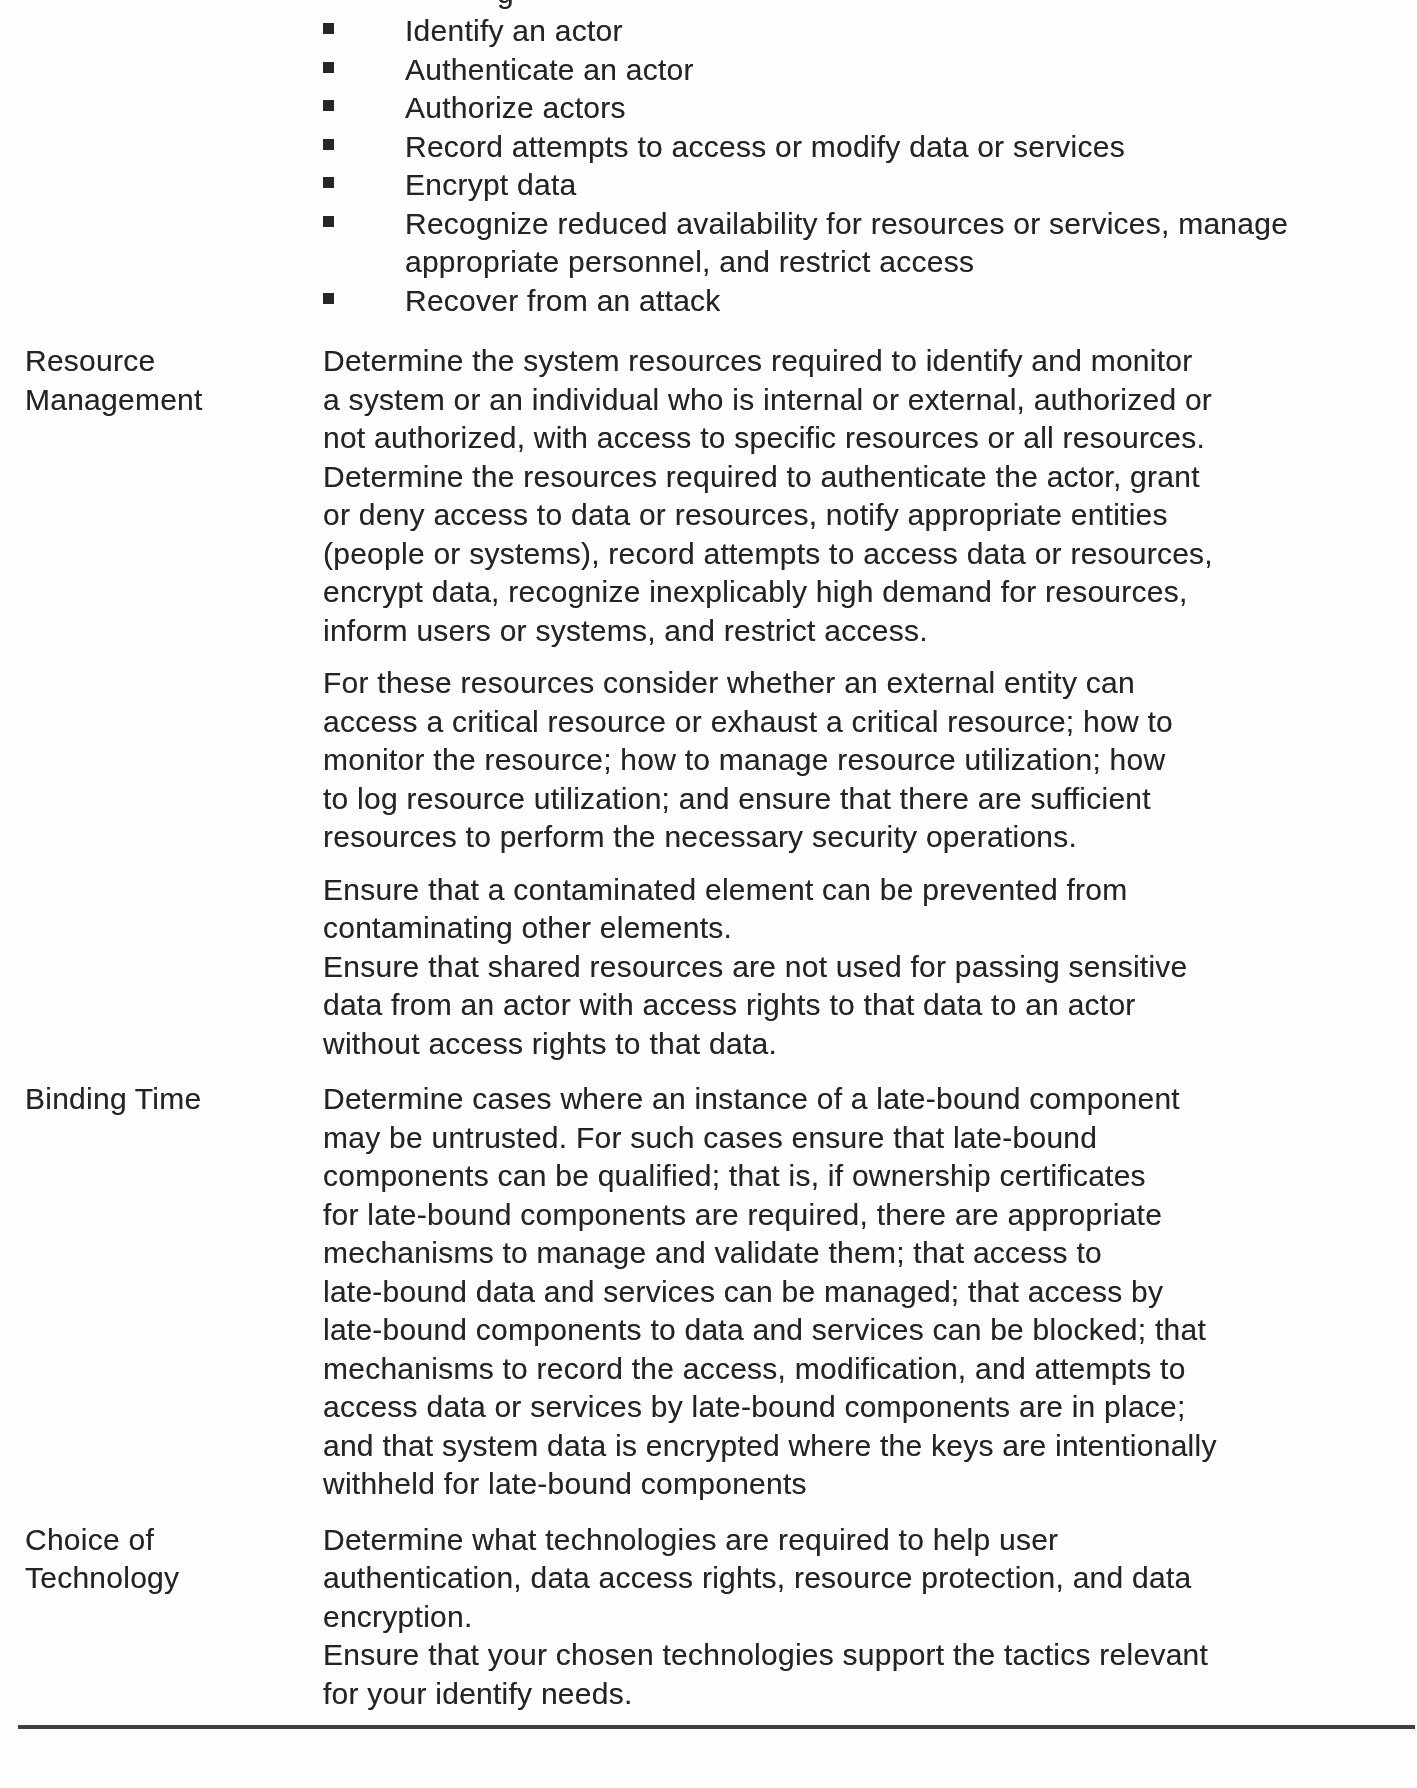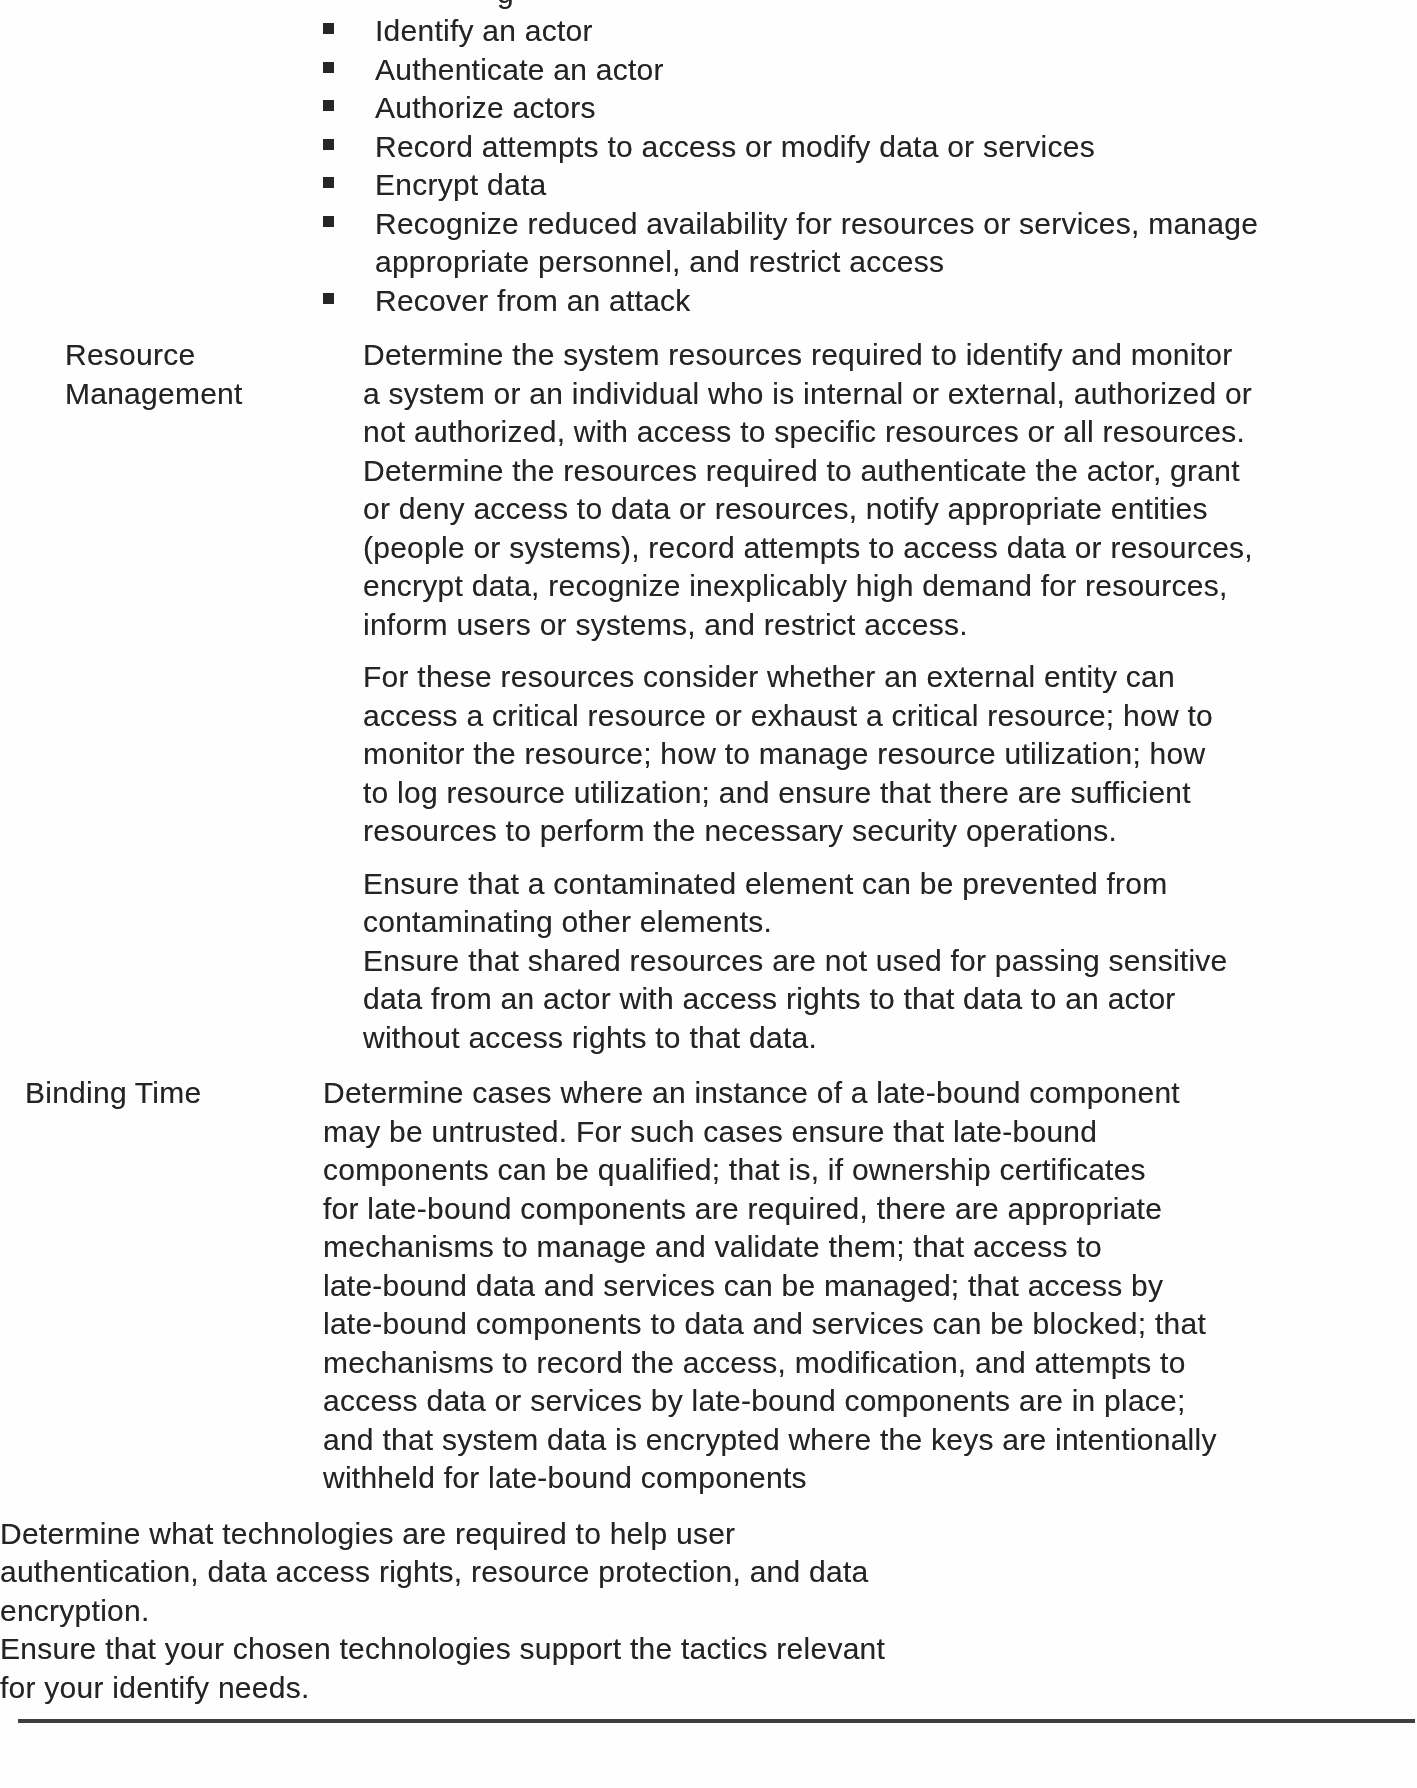"Identify an actor" .bullet { gap: none -> 30px }
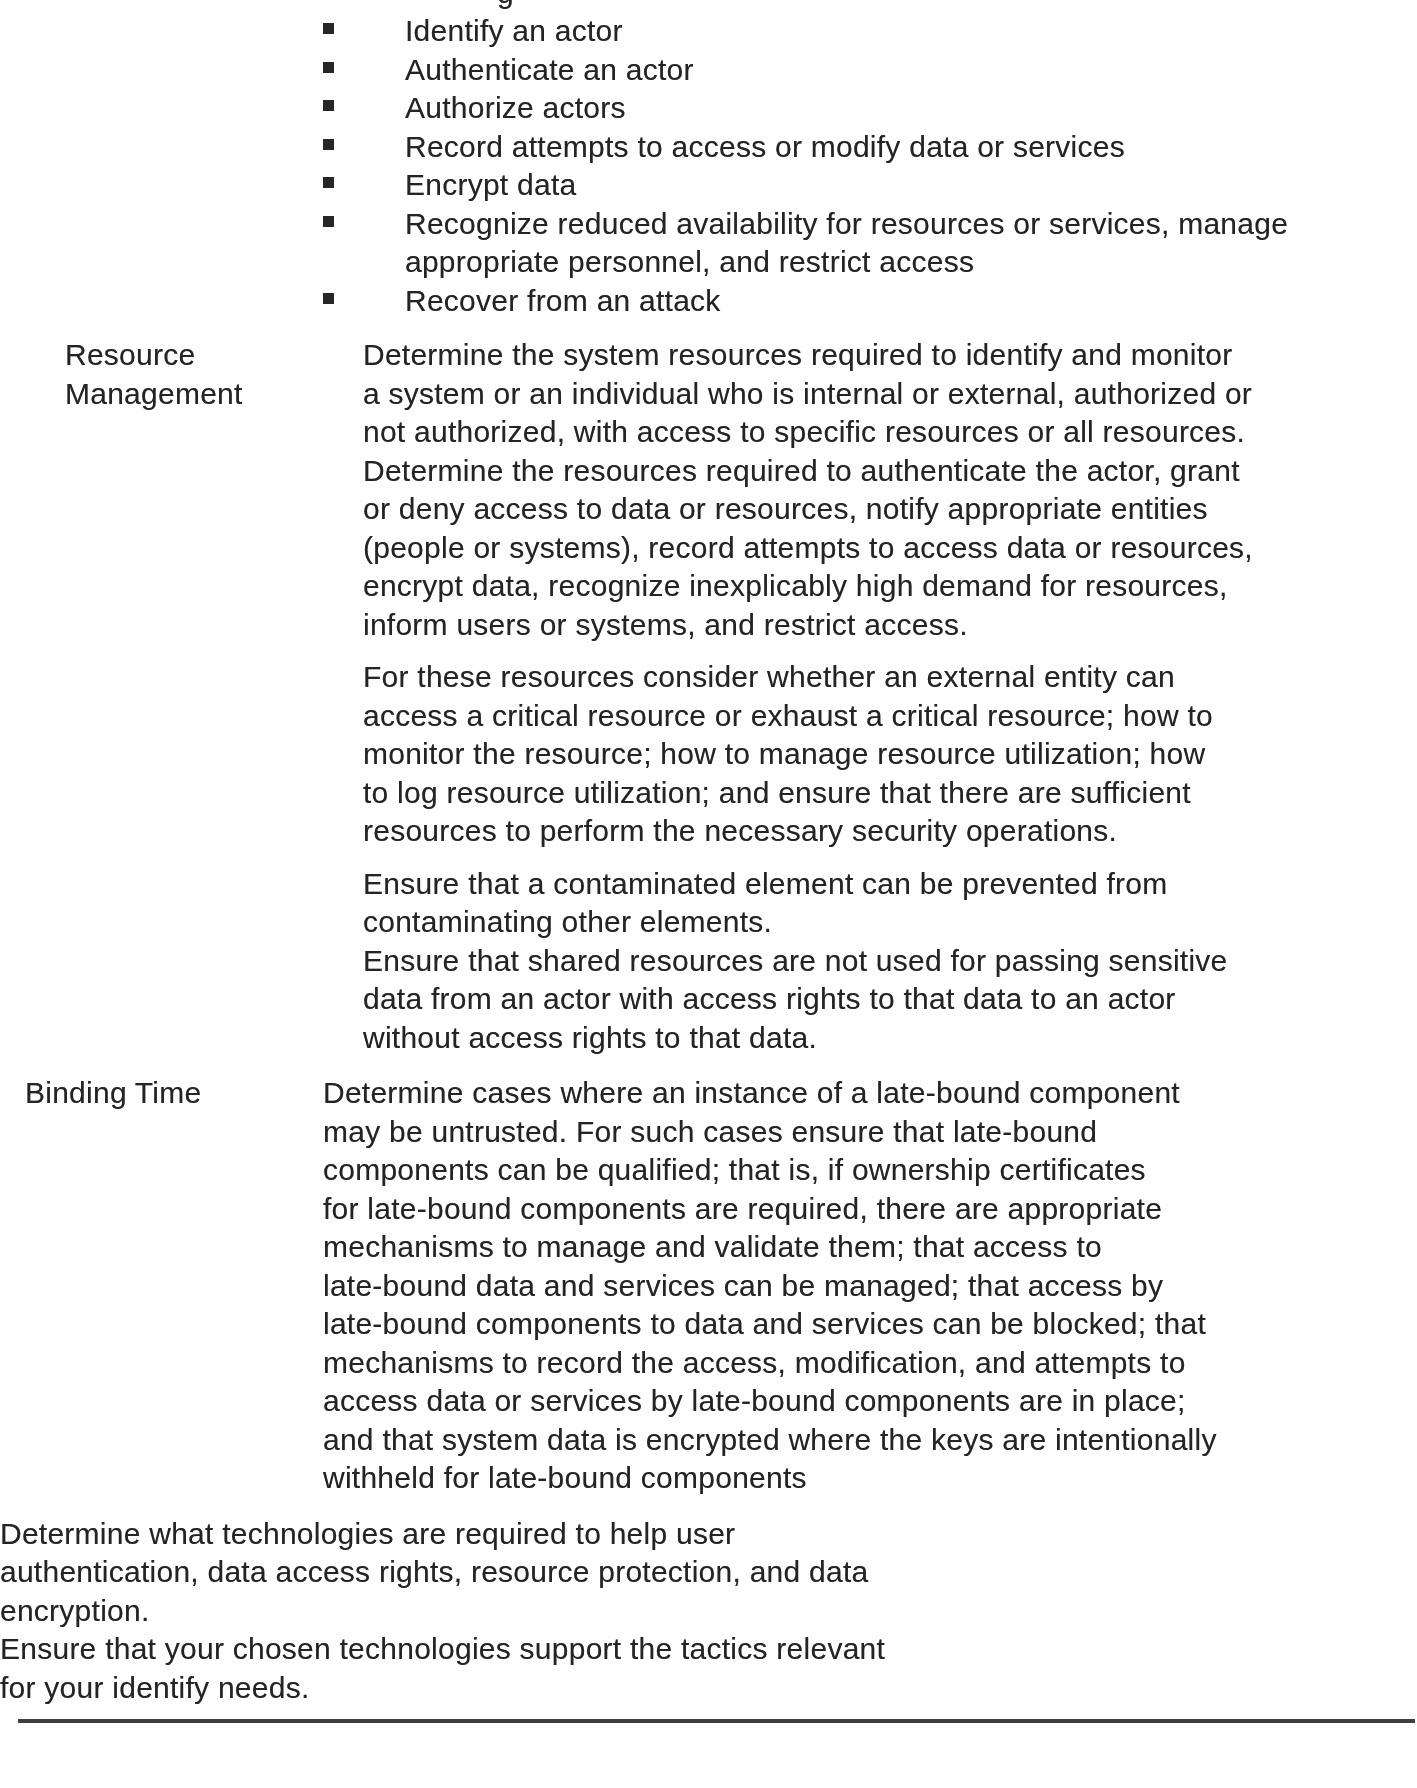"Resource Management" .row-rm { margin-top: 16px -> 22px; padding-left: 40px -> none }
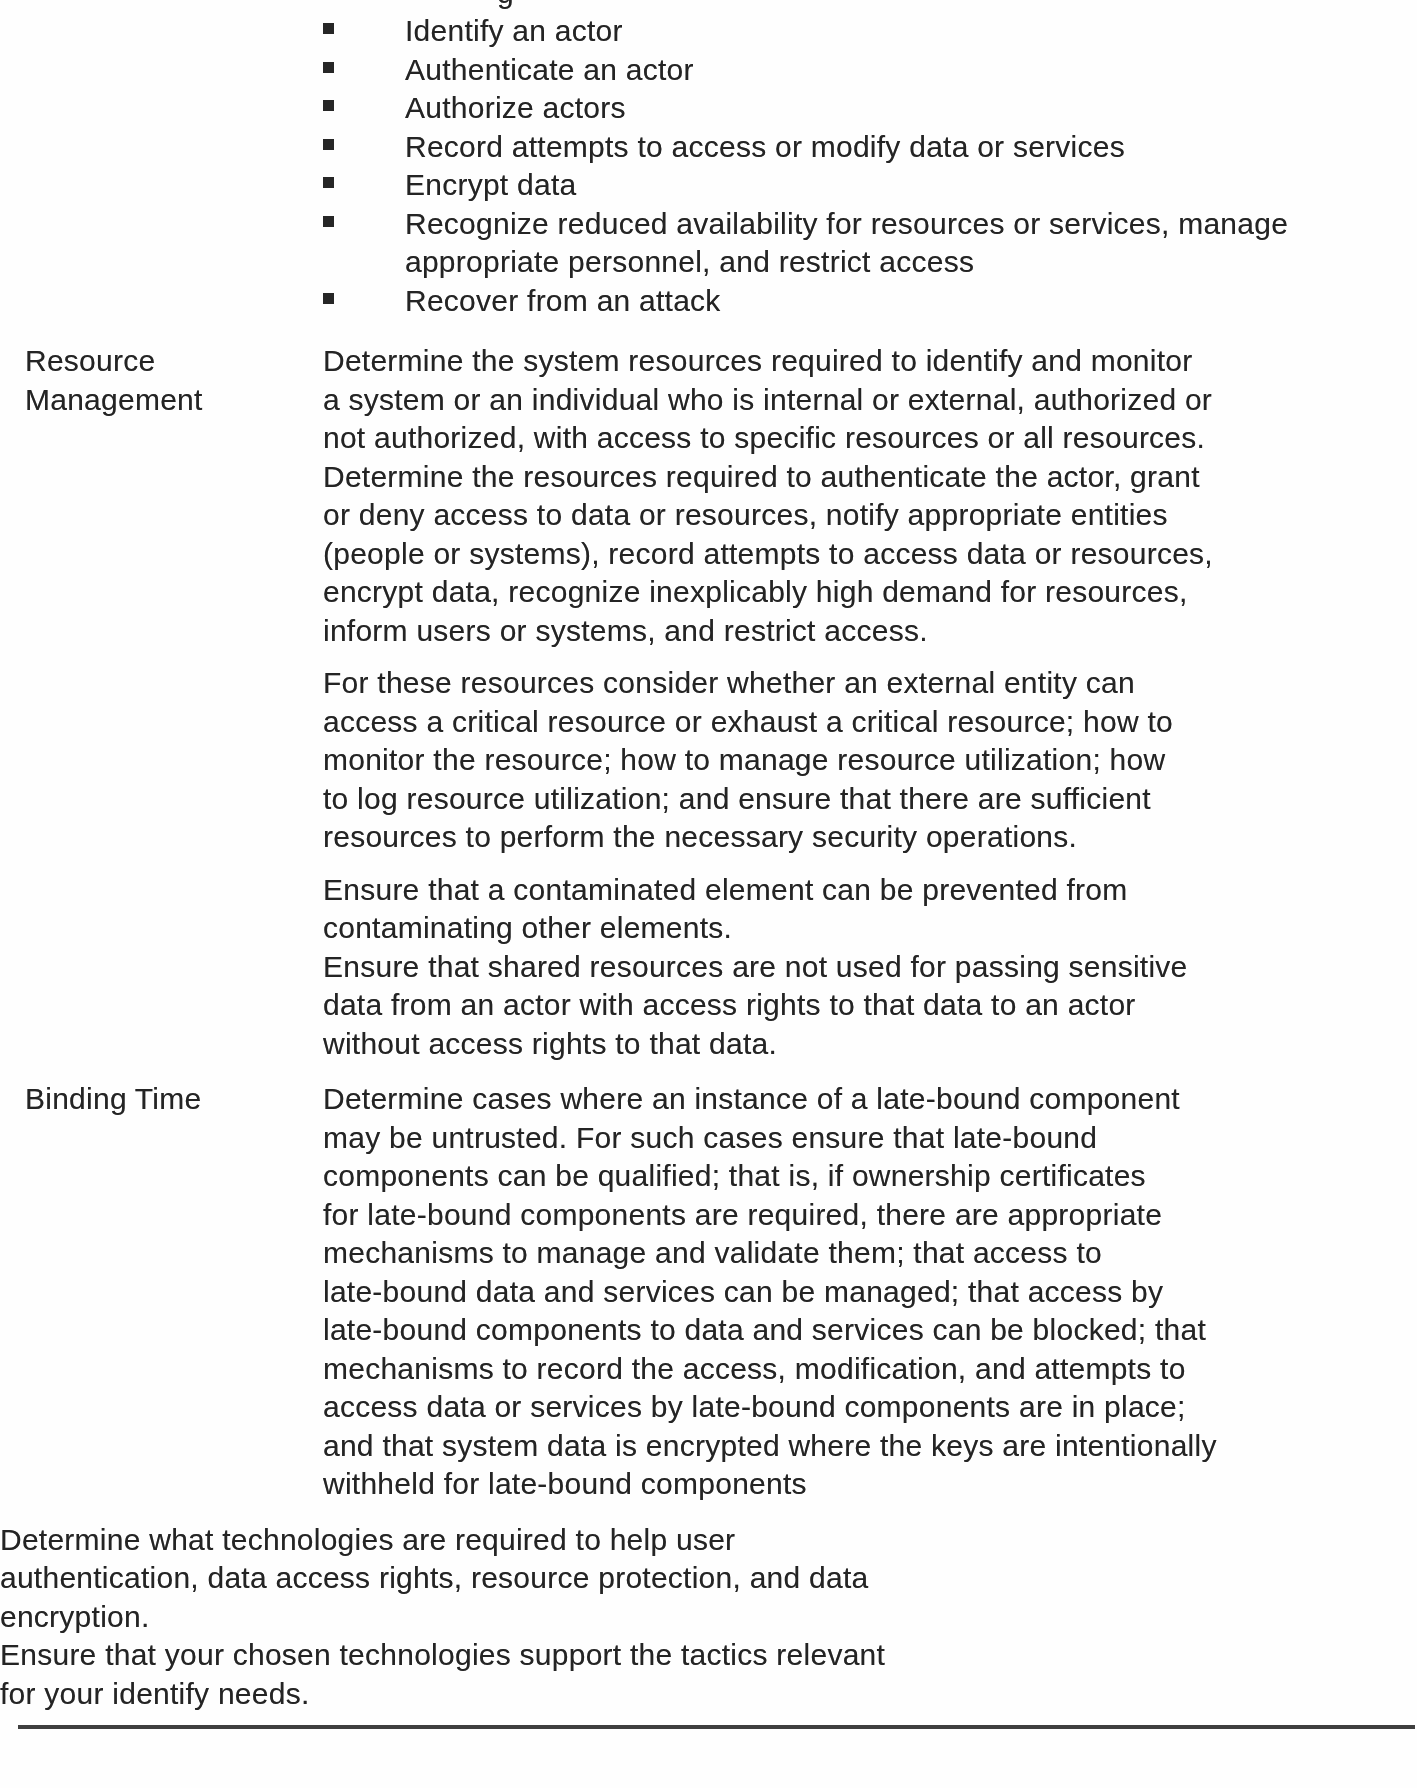"Choice of Technology" div.label-col { html: none -> <div>Choice of Technology</div> }
